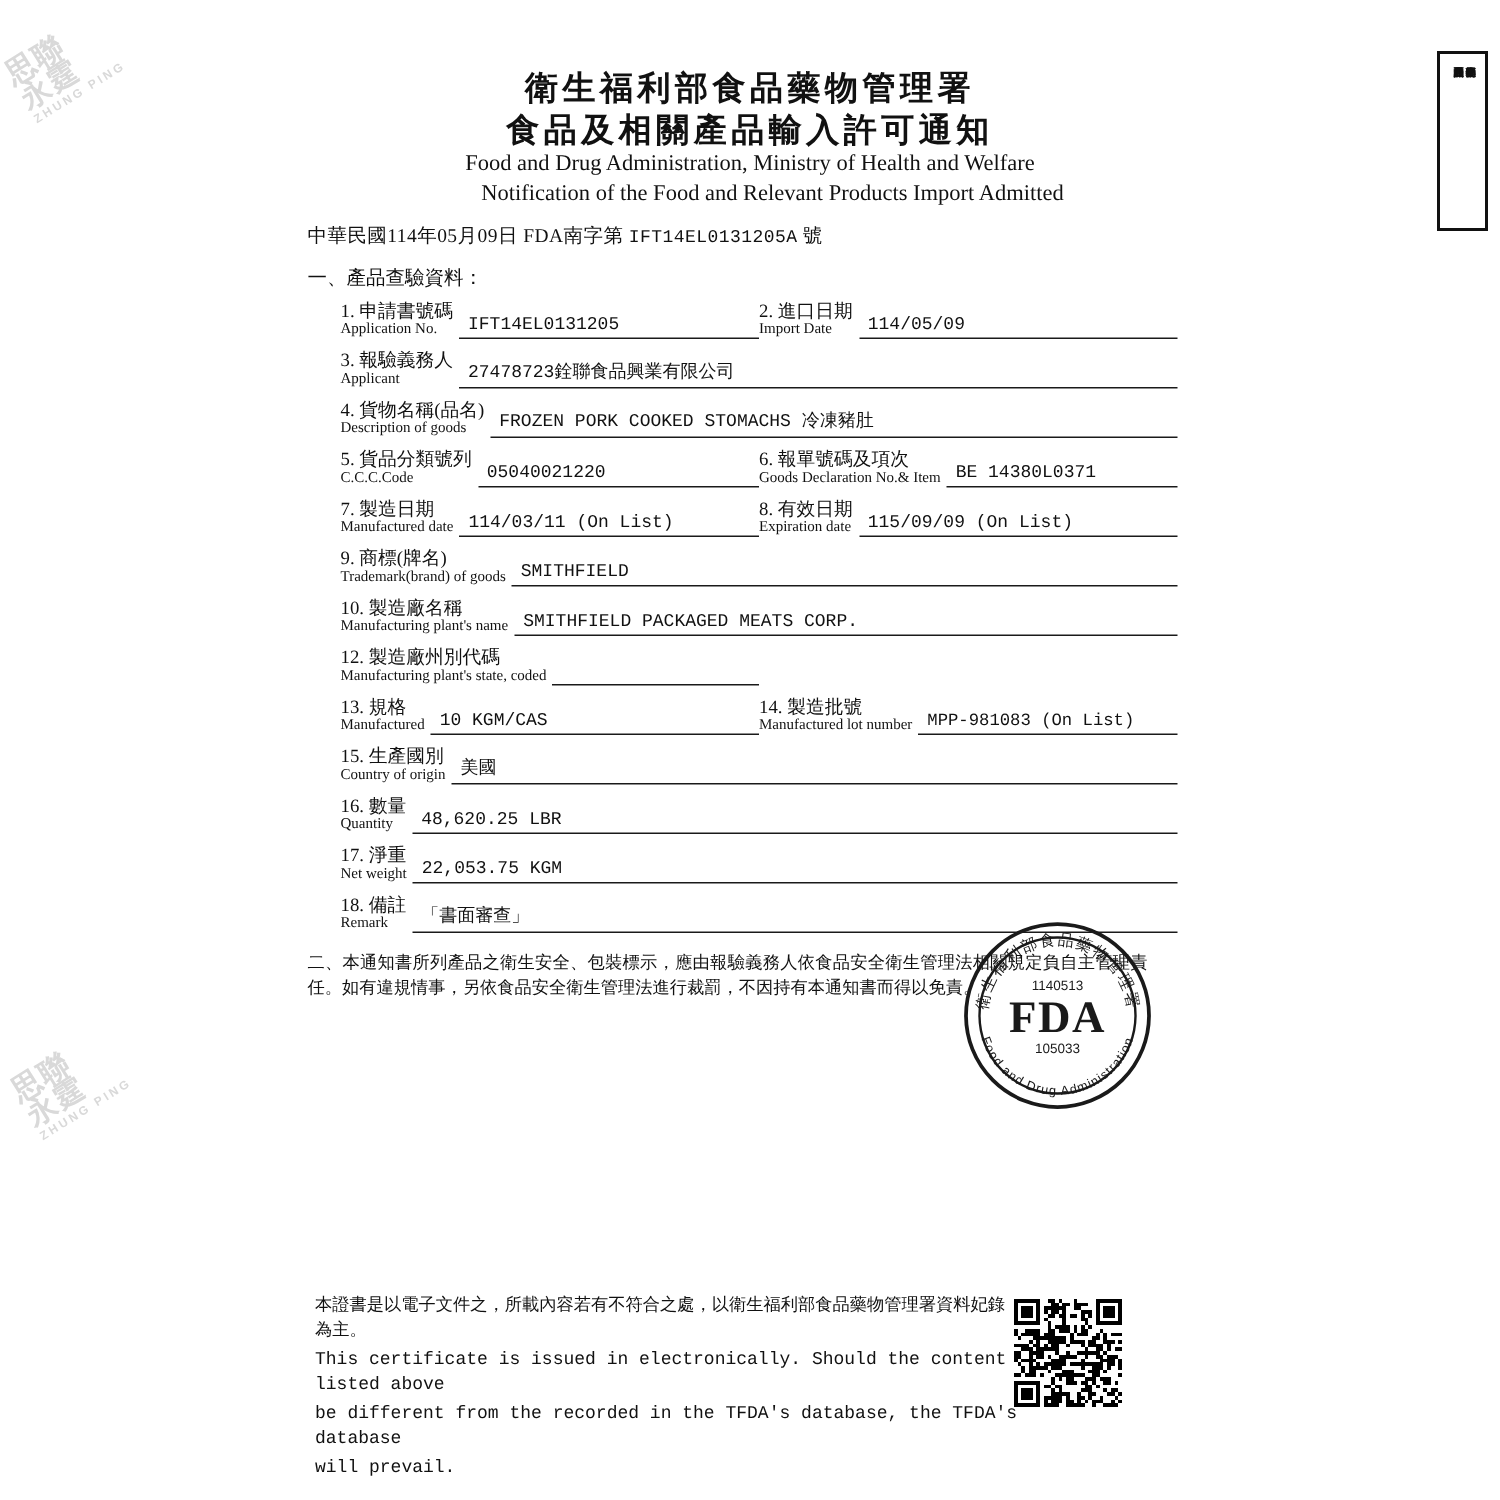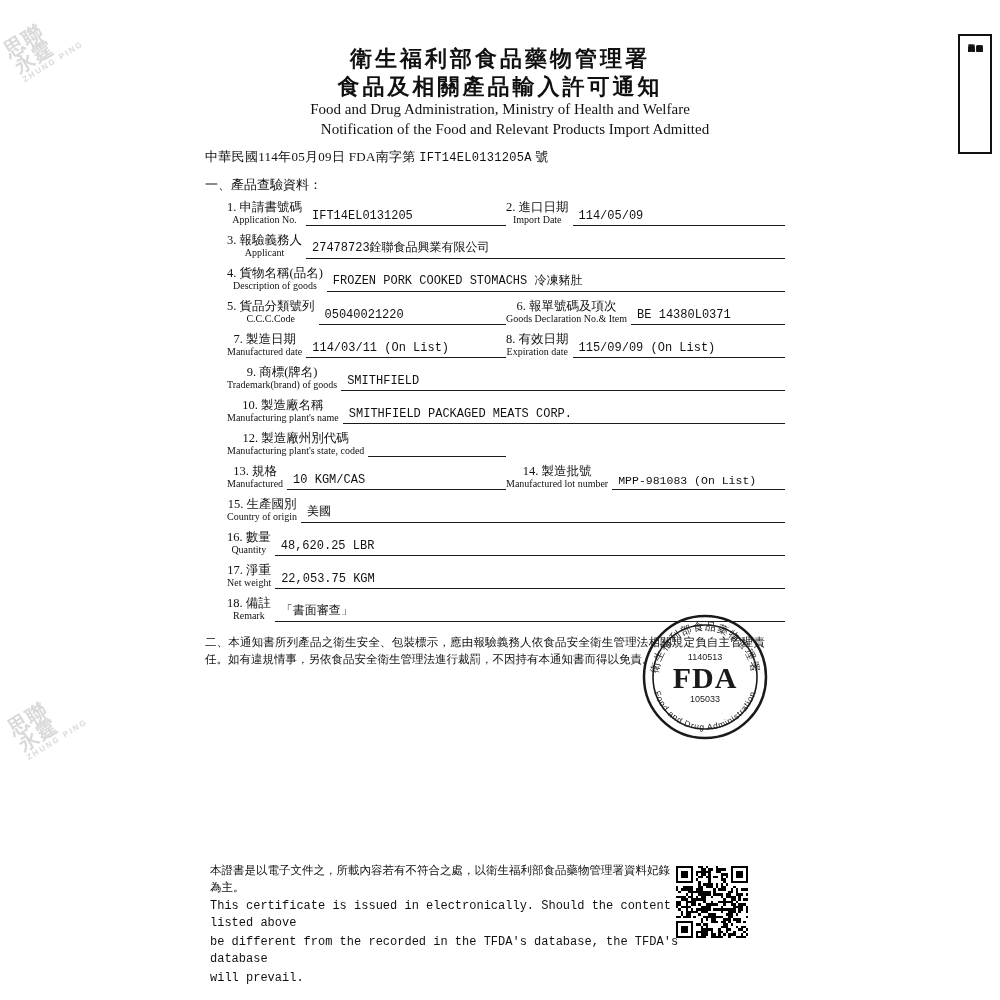"1. 申請書號碼" .labels { text-align: center -> none }
